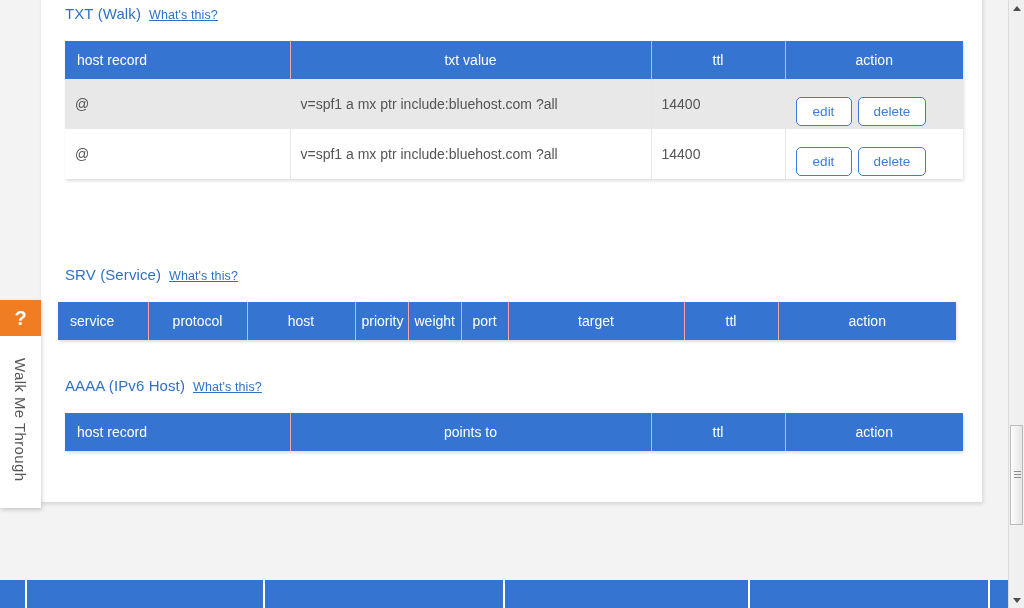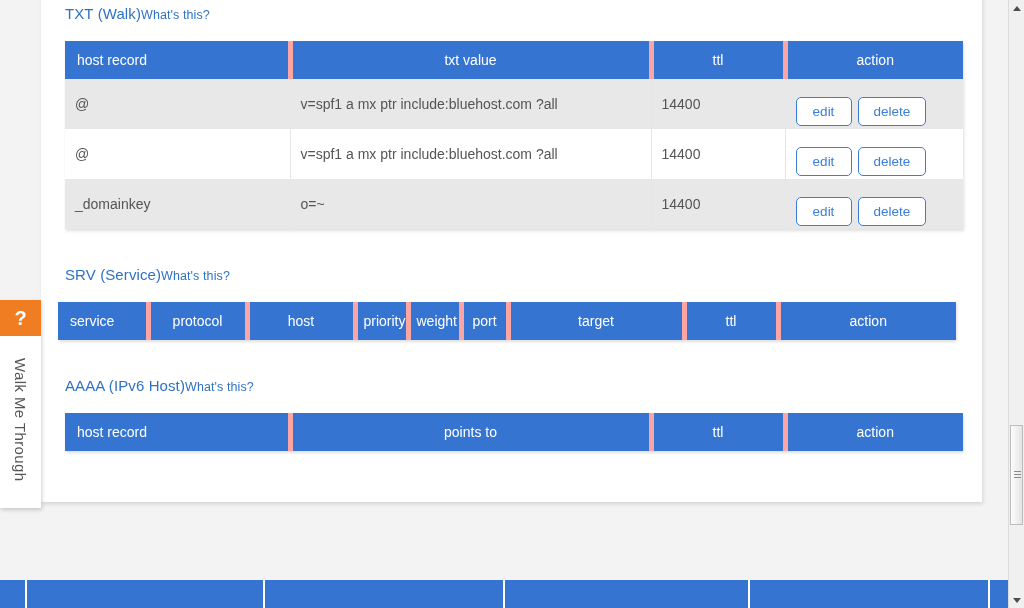"What's this?" .section-head .whats-this { margin-left: 0 -> 8px; text-decoration: none -> underline }
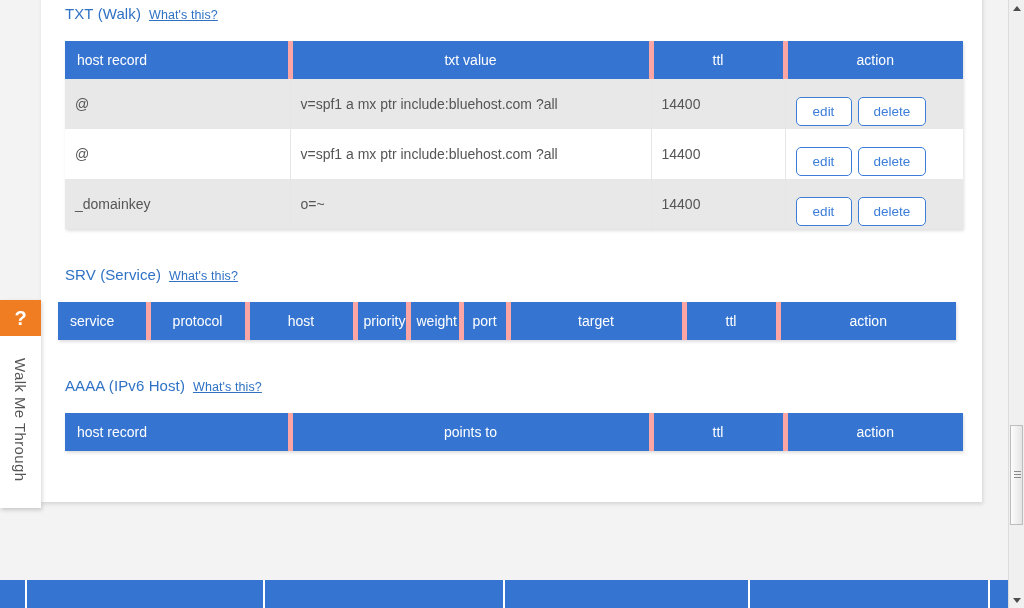"host record" table.dns-table th { border-right: 5px solid #fca5a5 -> 1px solid #fca5a5 }
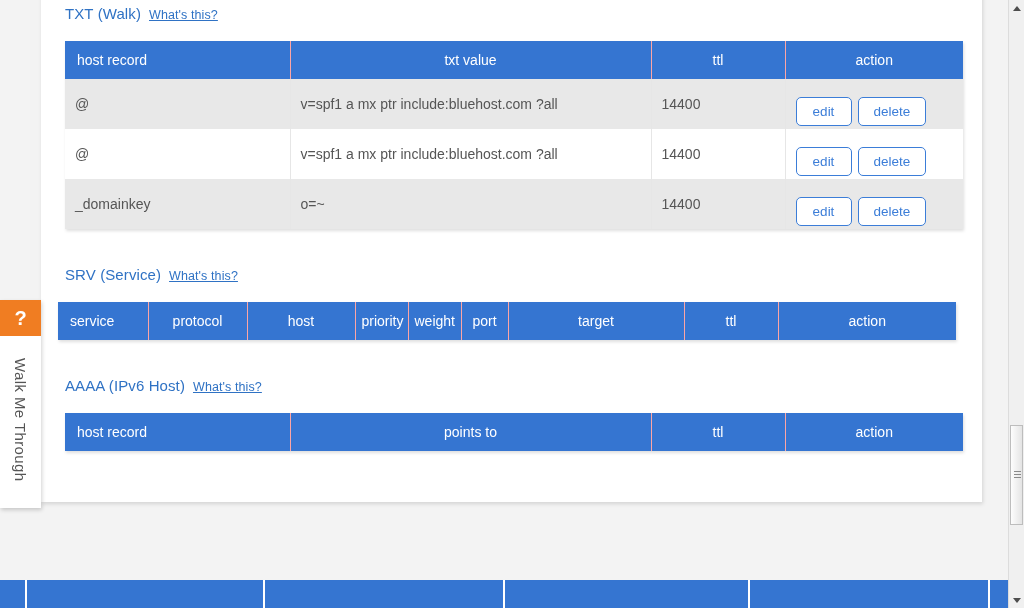"_domainkey" tr.odd { html: <tr> <td>_domainkey</td> <td>o=~</td> <td>14400</td> <td> <span>edit</span><span>delete</span> </td> </tr> -> none }
